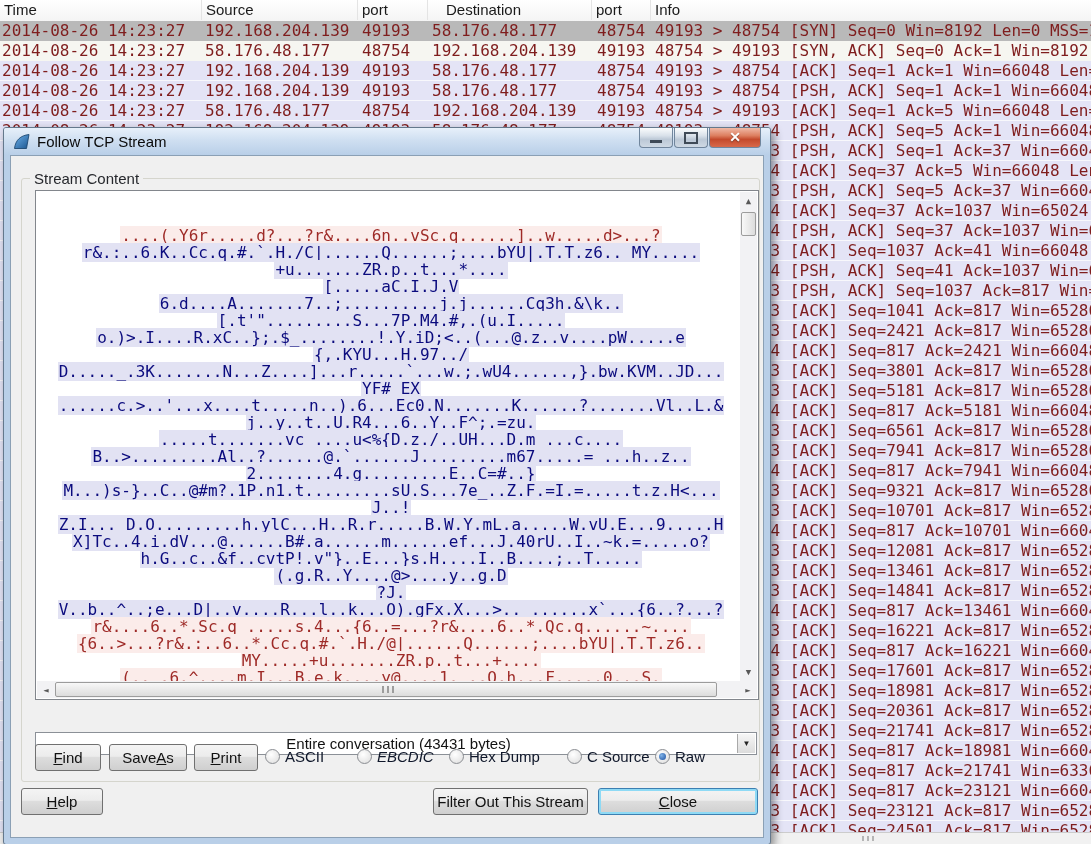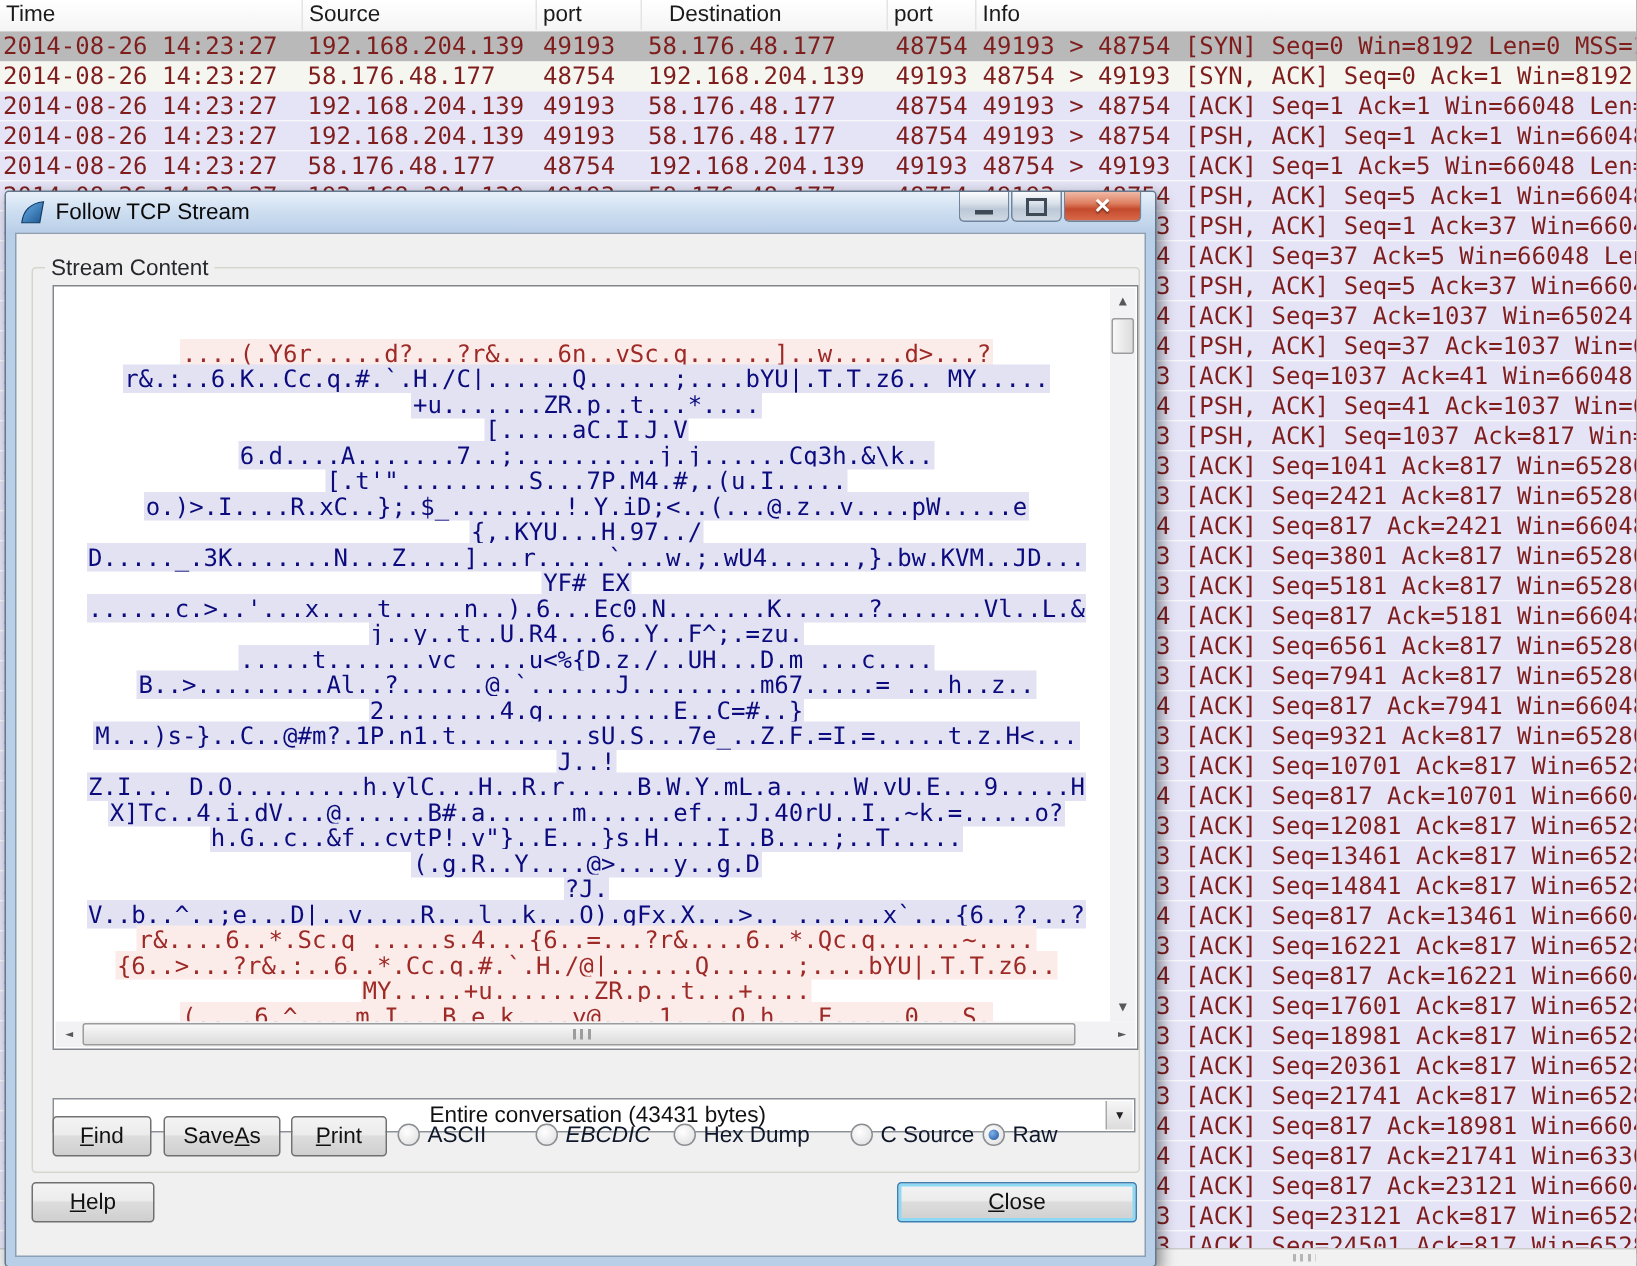"Filter Out This Stream" div.btn { html: none -> <div>Filter Out This Stream</div> }
